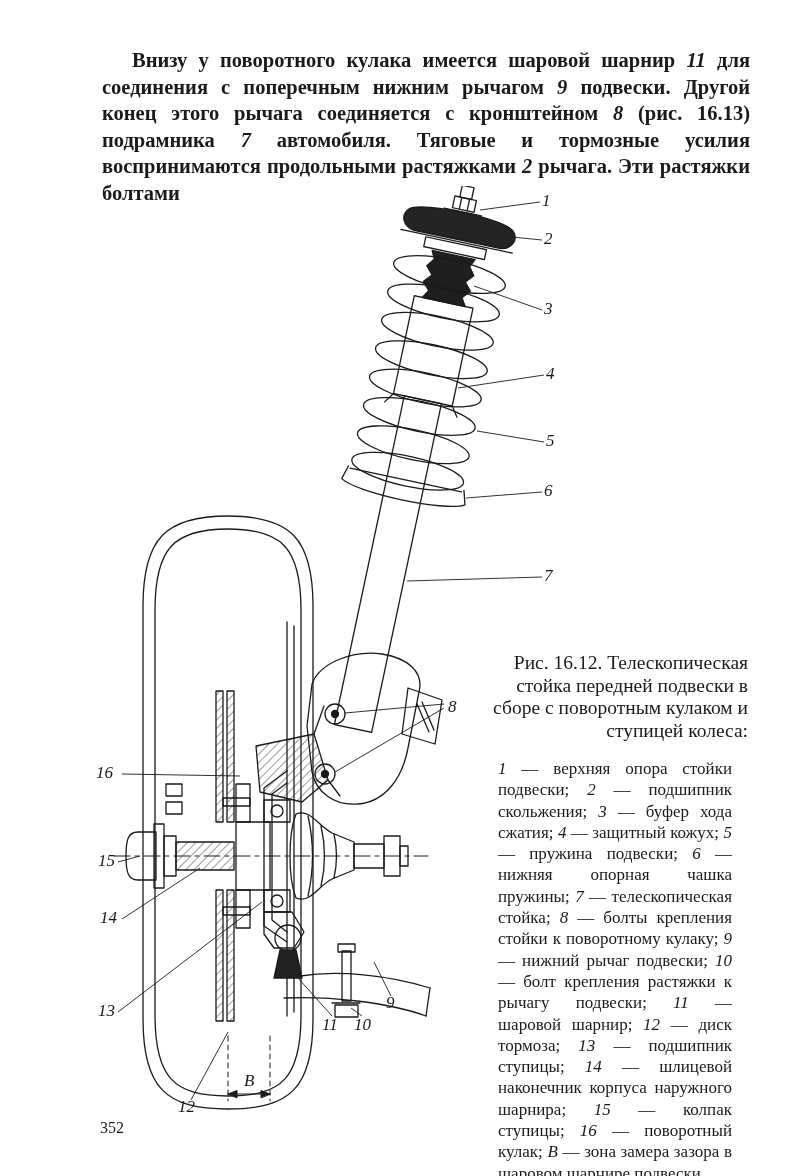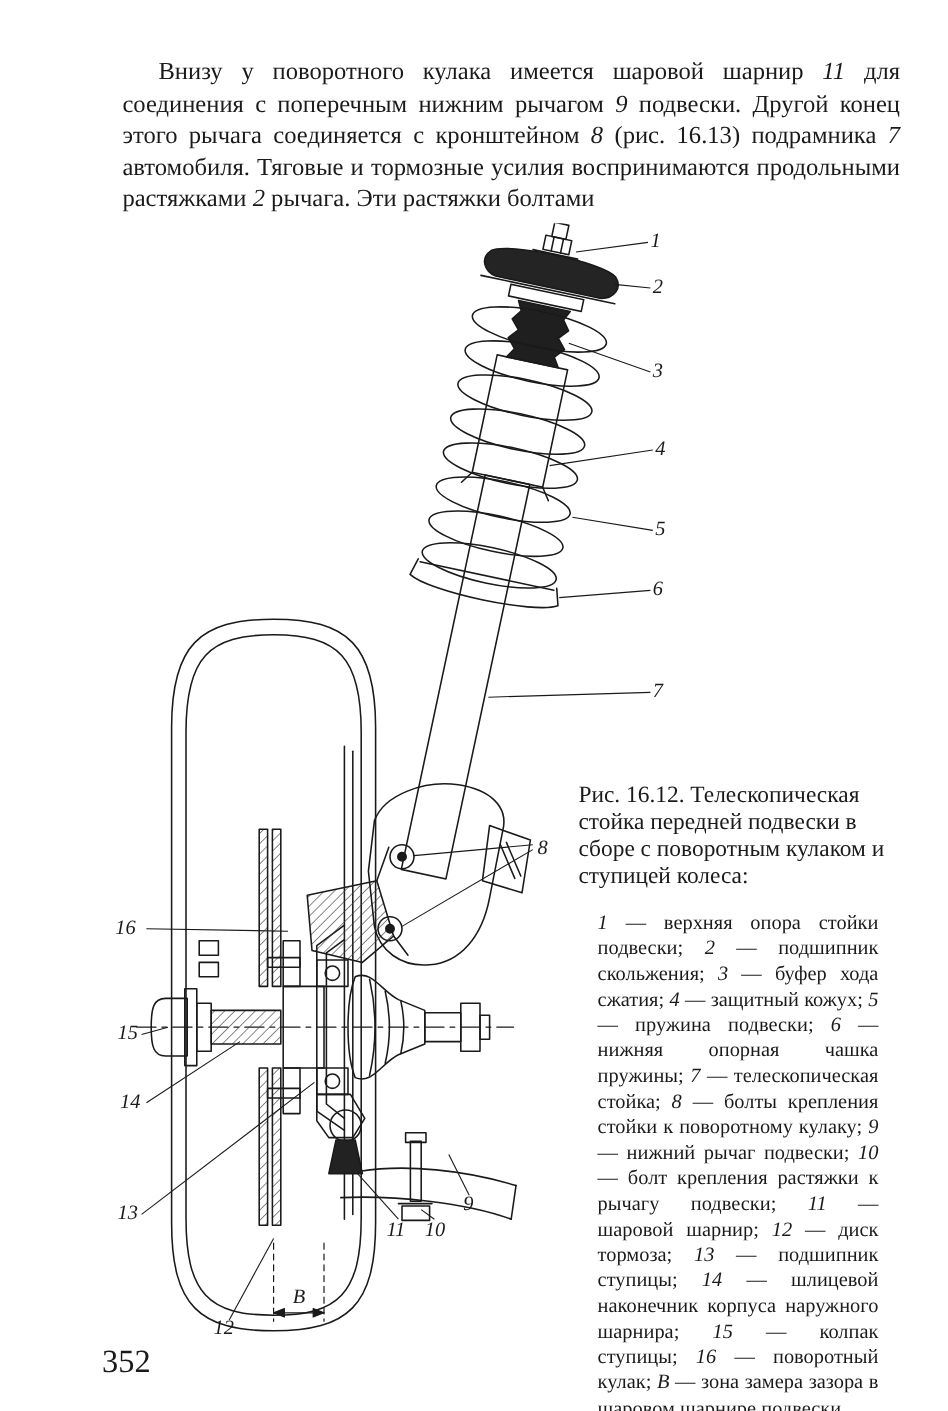"Внизу у поворотного кулака имеется" .intro { font-weight: none -> bold }
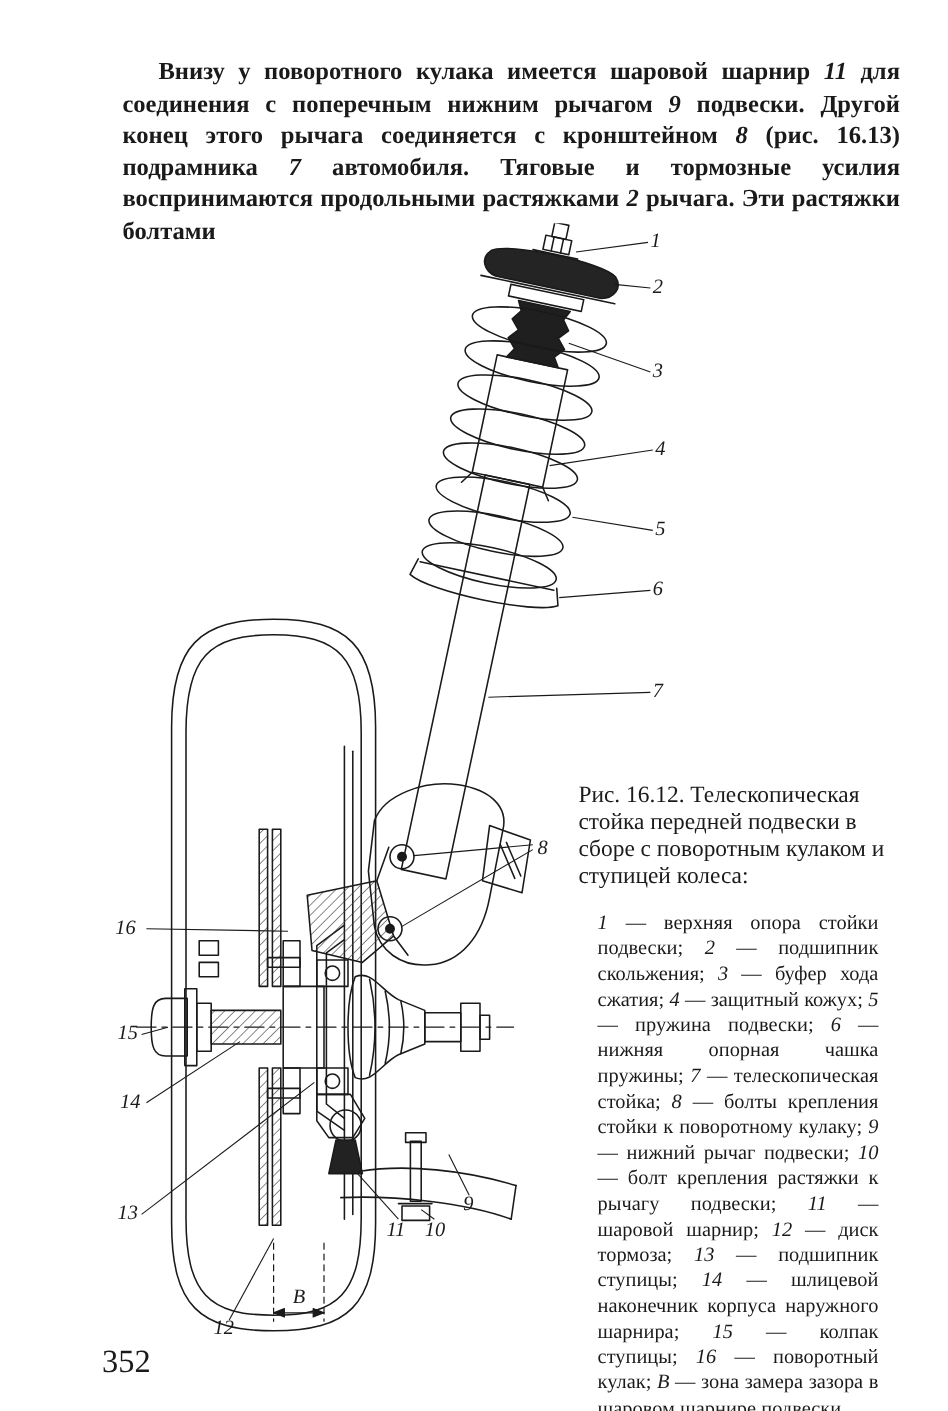"Рис. 16.12. Телескопическая стойка" .fig-caption { text-align: left -> right }
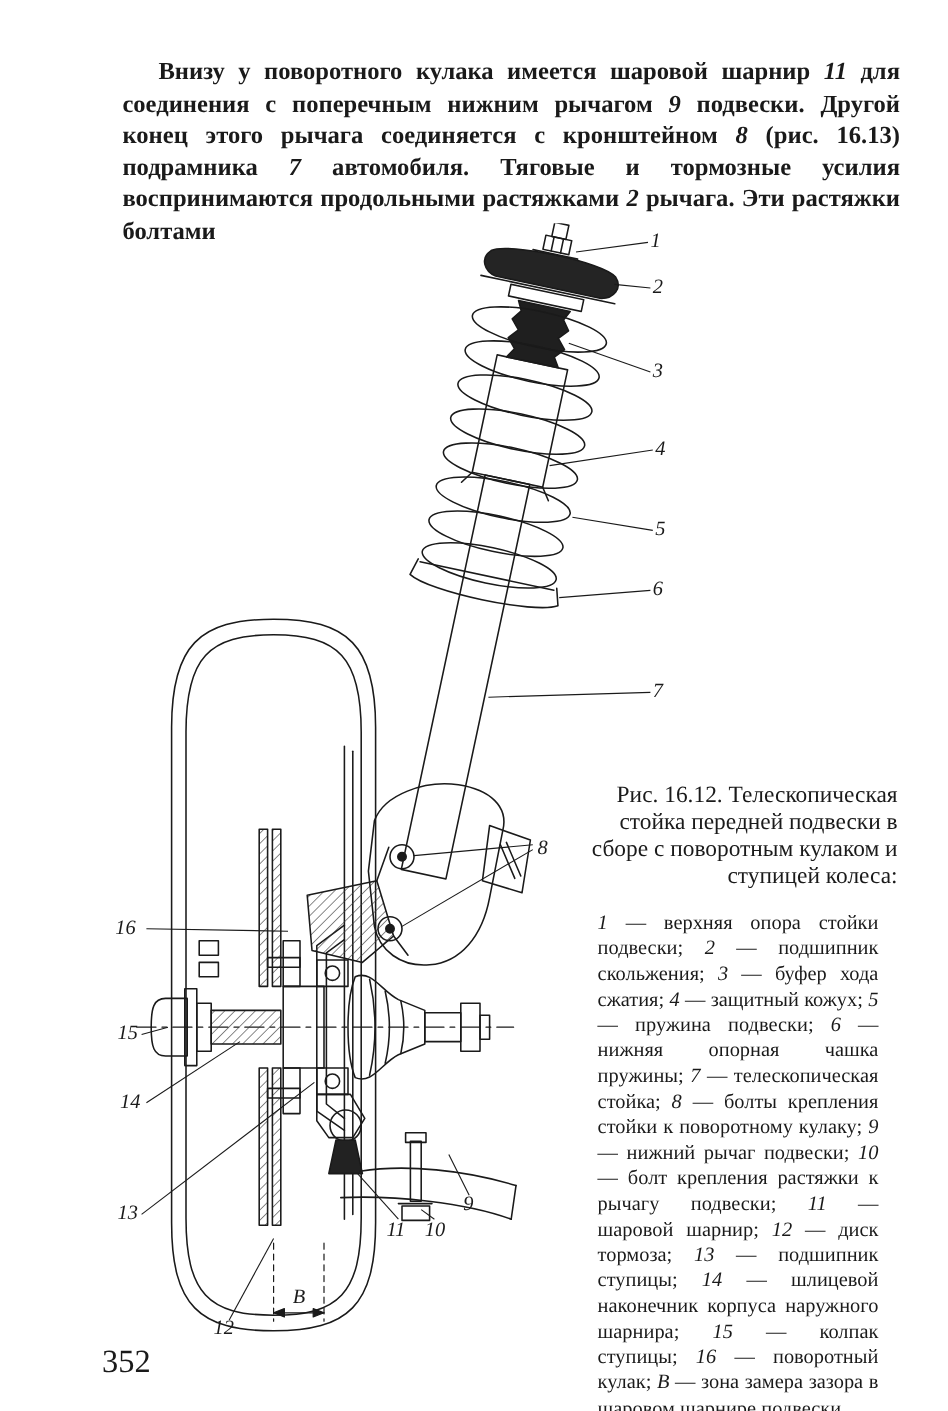"352" .pagenum { font-size: 27px -> 16px; left: 85px -> 100px }
